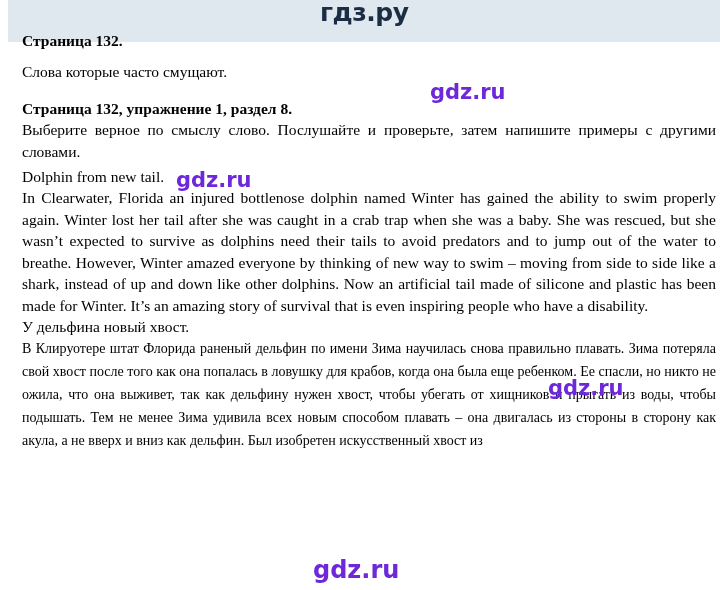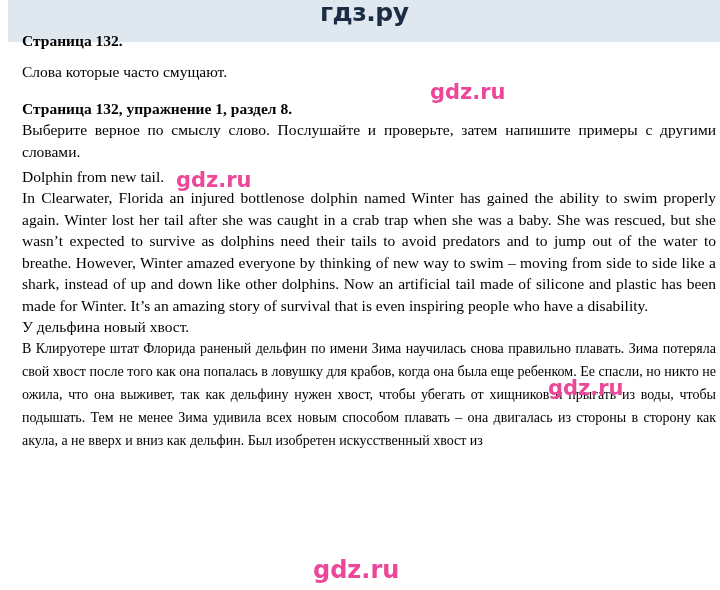"gdz.ru" .wm { color: #ec4899 -> #6d28d9 }
